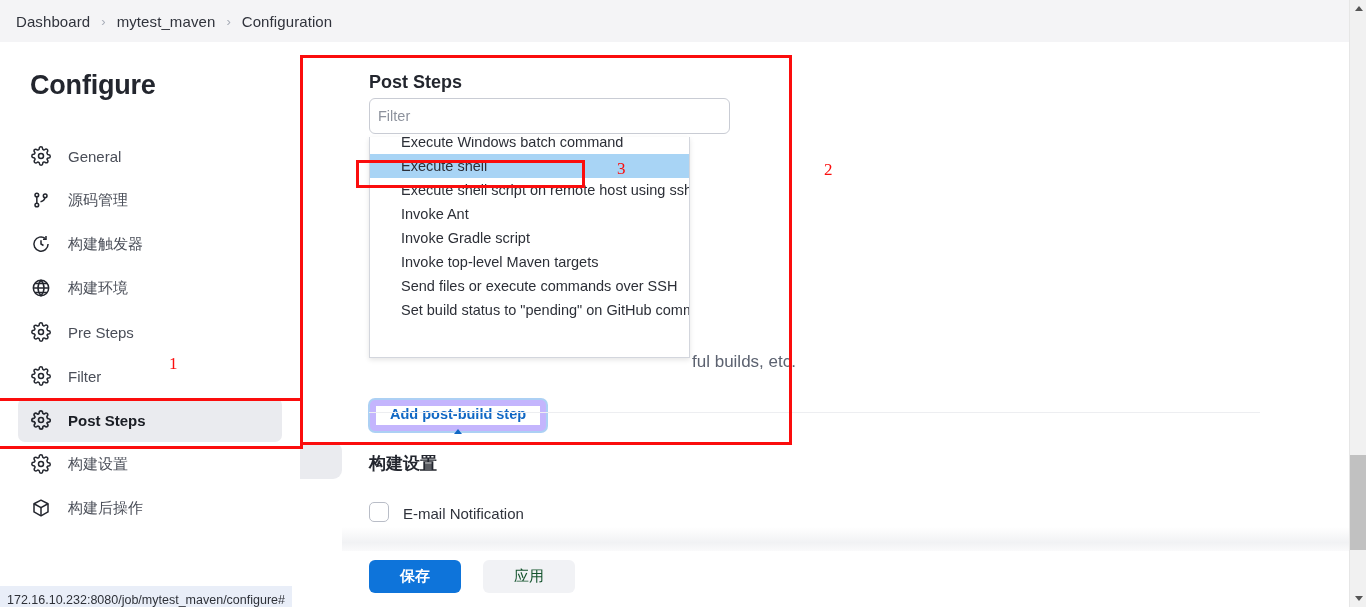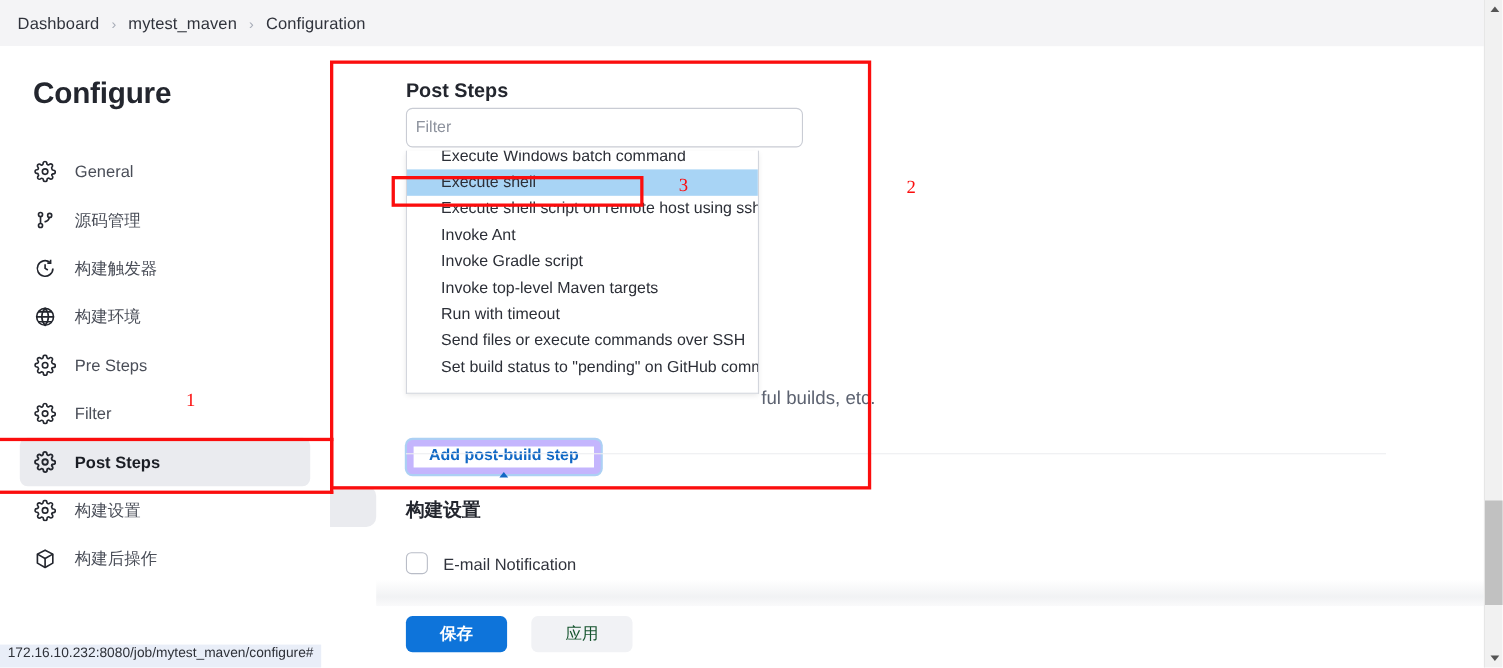"Run with timeout" div.dd-item { html: <div>Run with timeout</div> -> none }
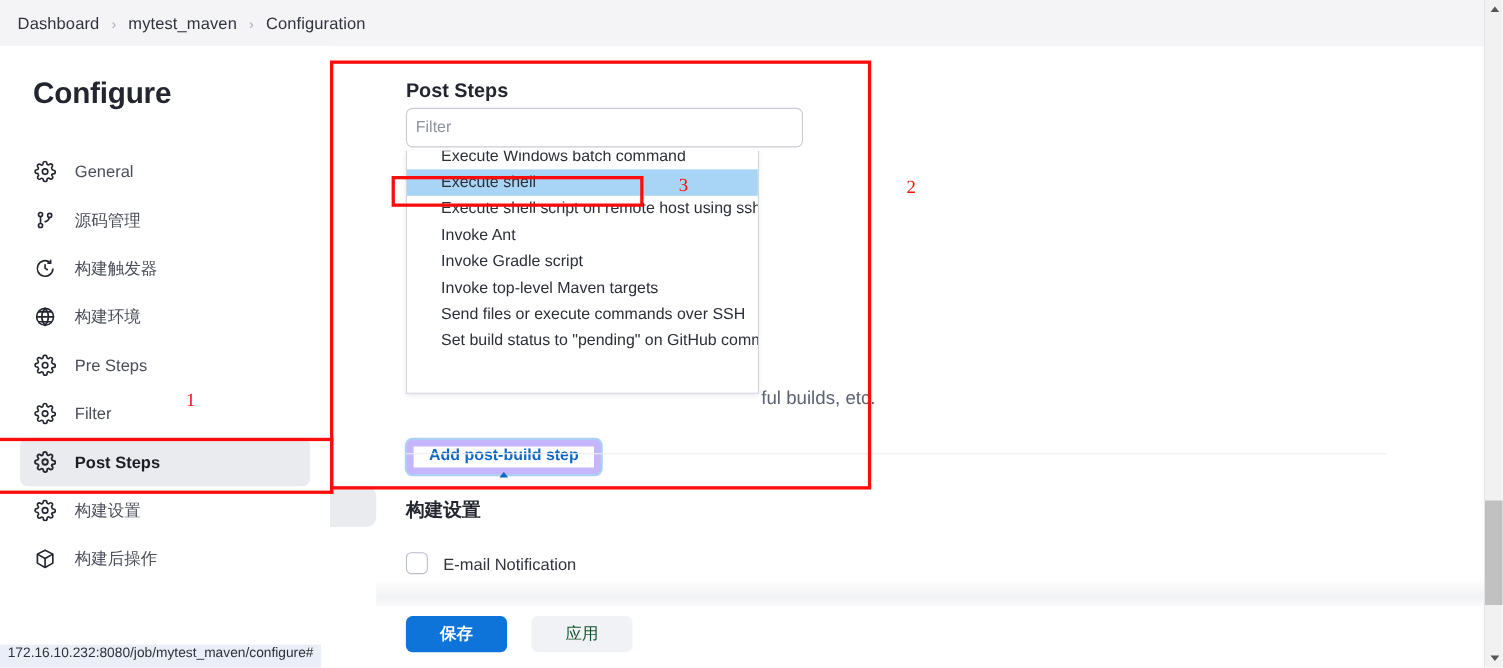"172.16.10.232:8080/job/mytest_maven/conf" .status-bar { align-items: flex-start -> flex-end }
